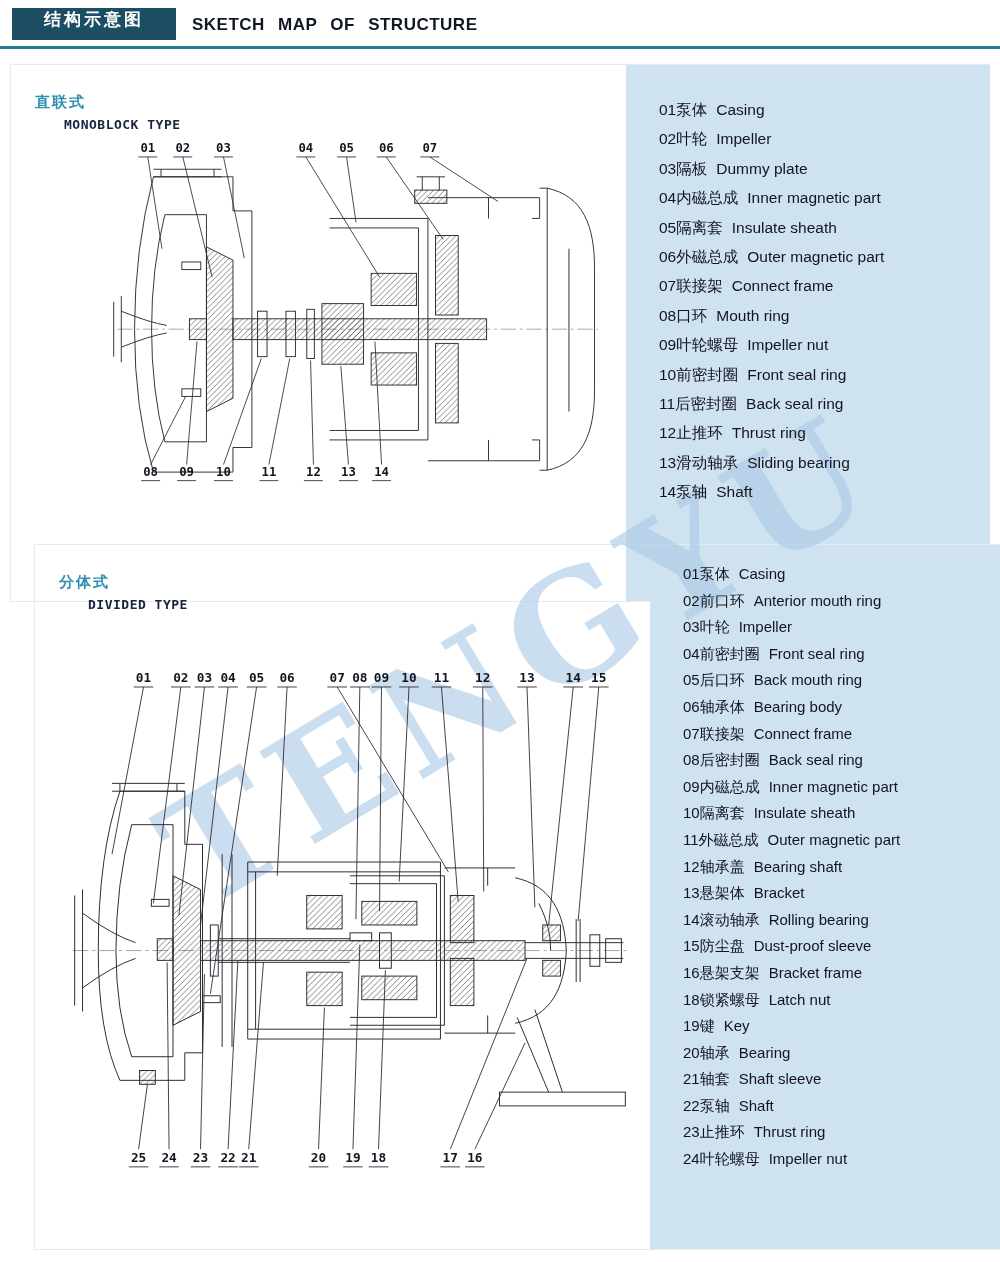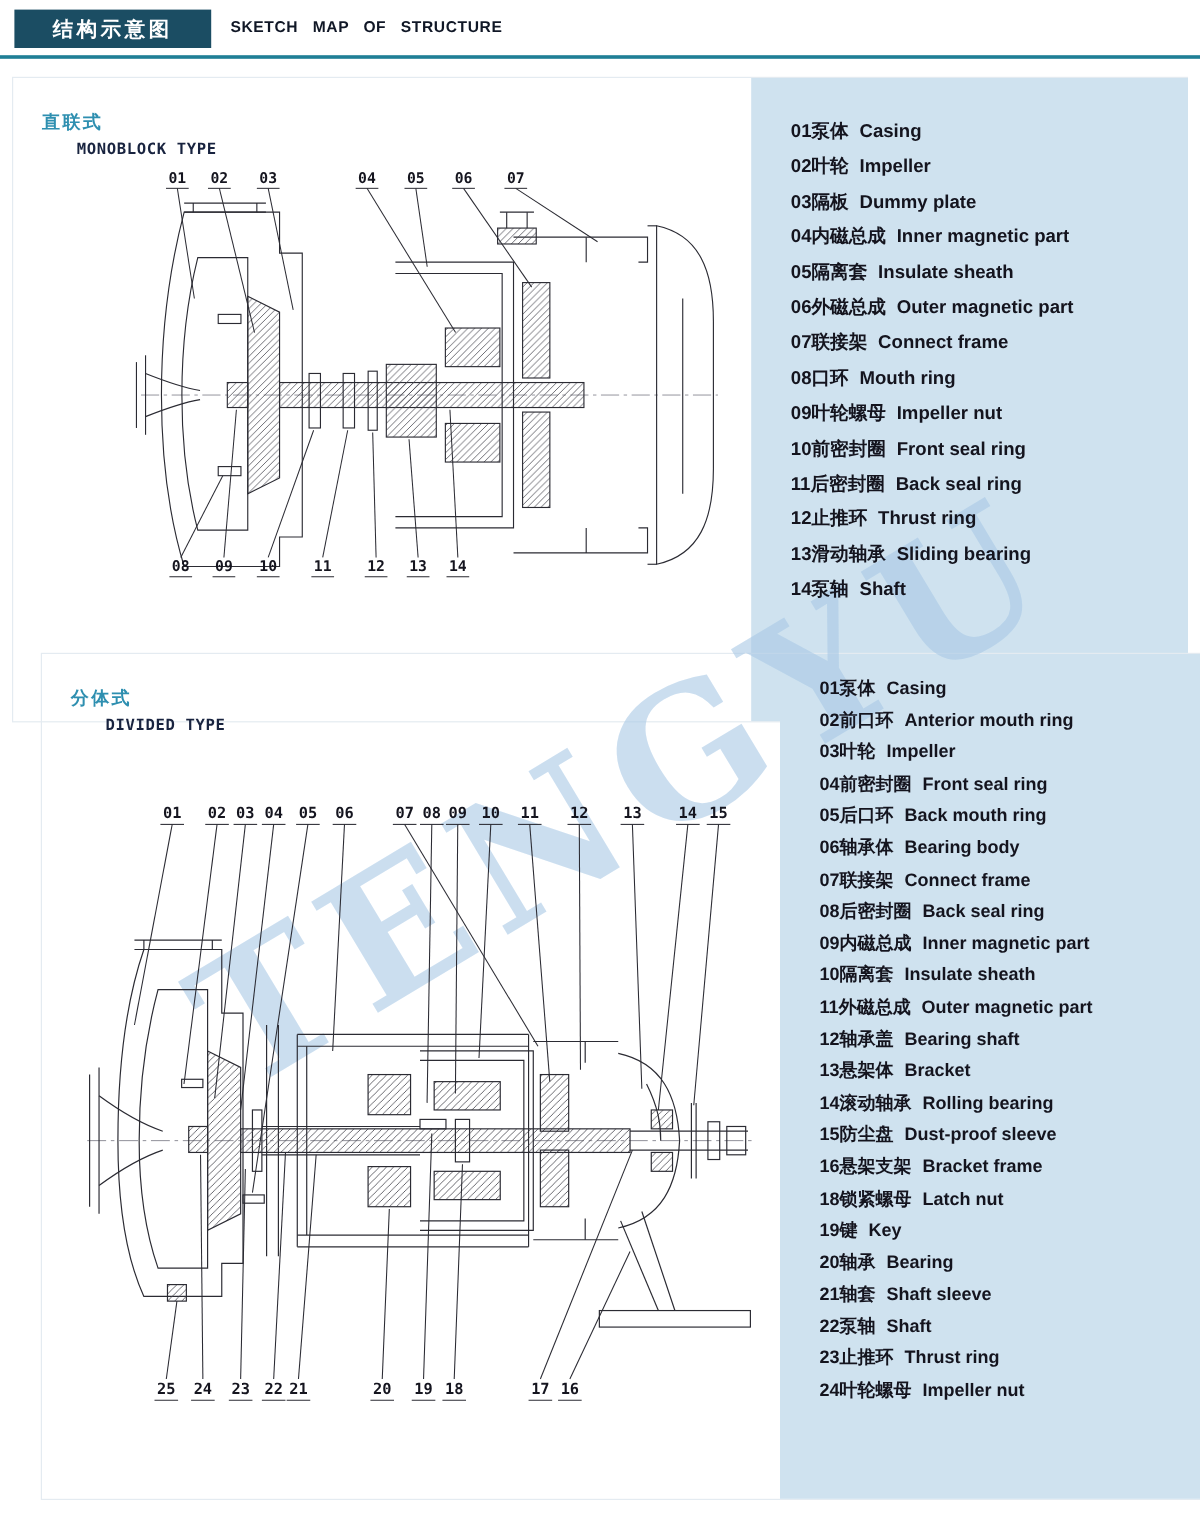"结构示意图" .title-zh-box { align-items: center -> none }
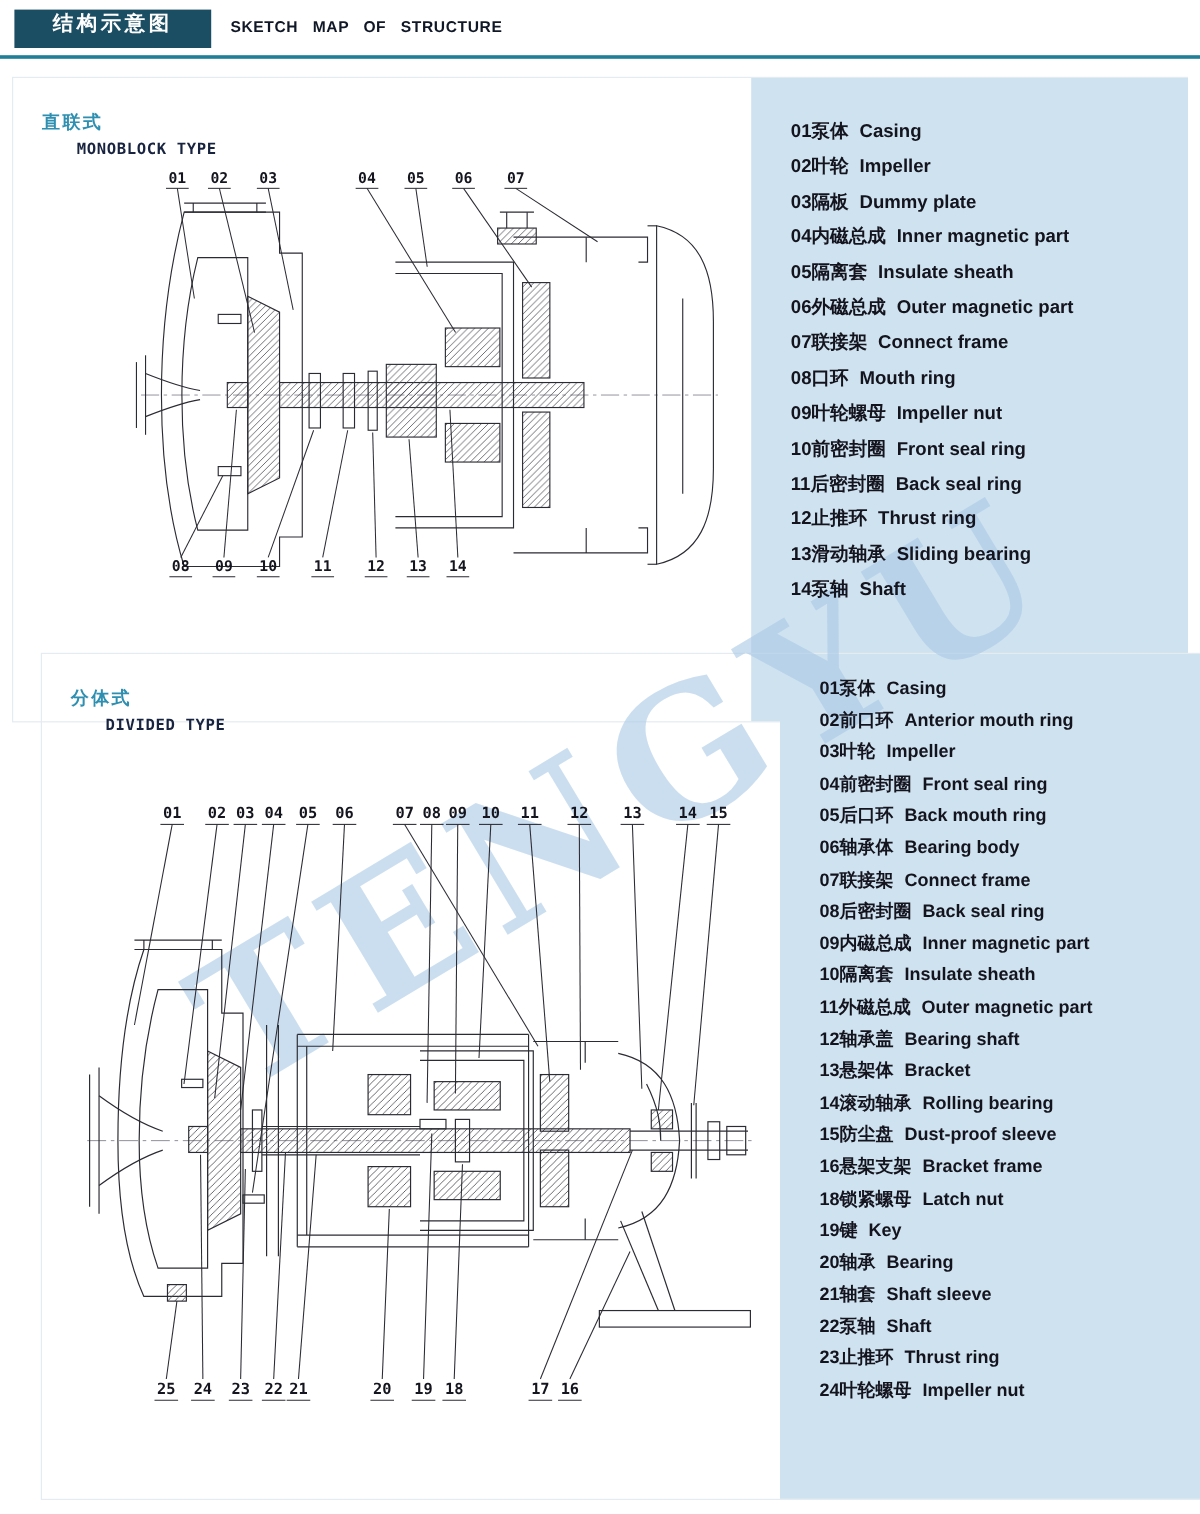"SKETCH MAP OF STRUCTURE" .title-en { font-size: 13px -> 17px }
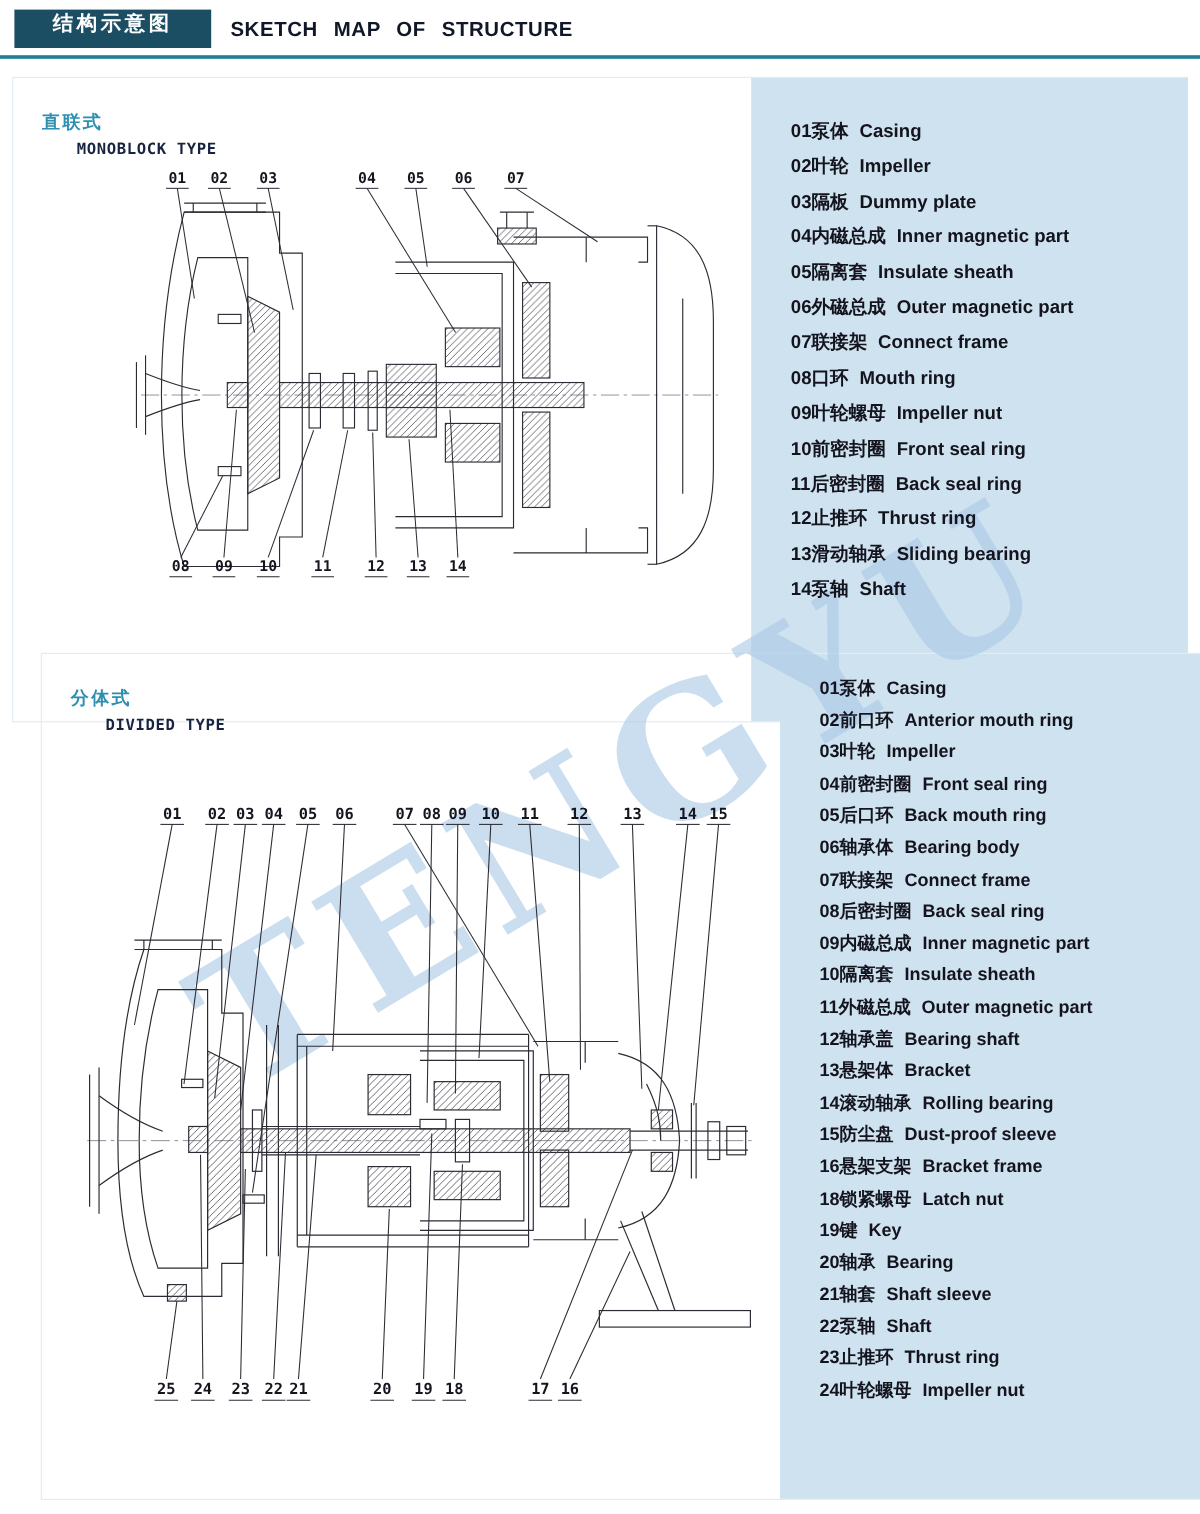"01泵体" .part-row { font-weight: bold -> none }
